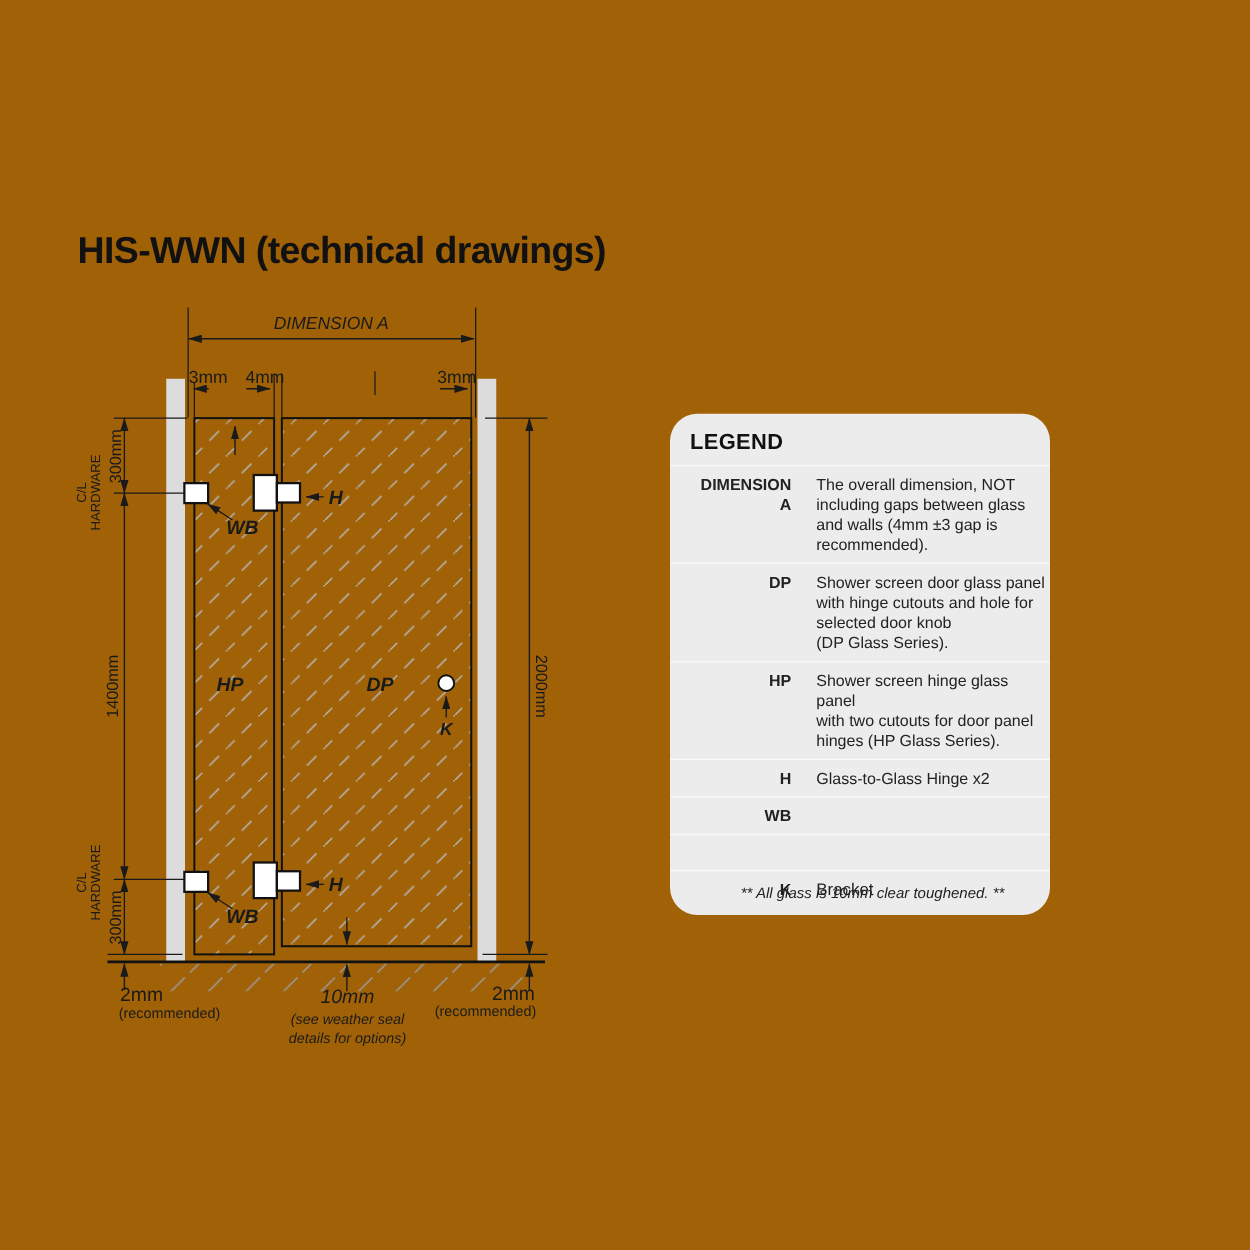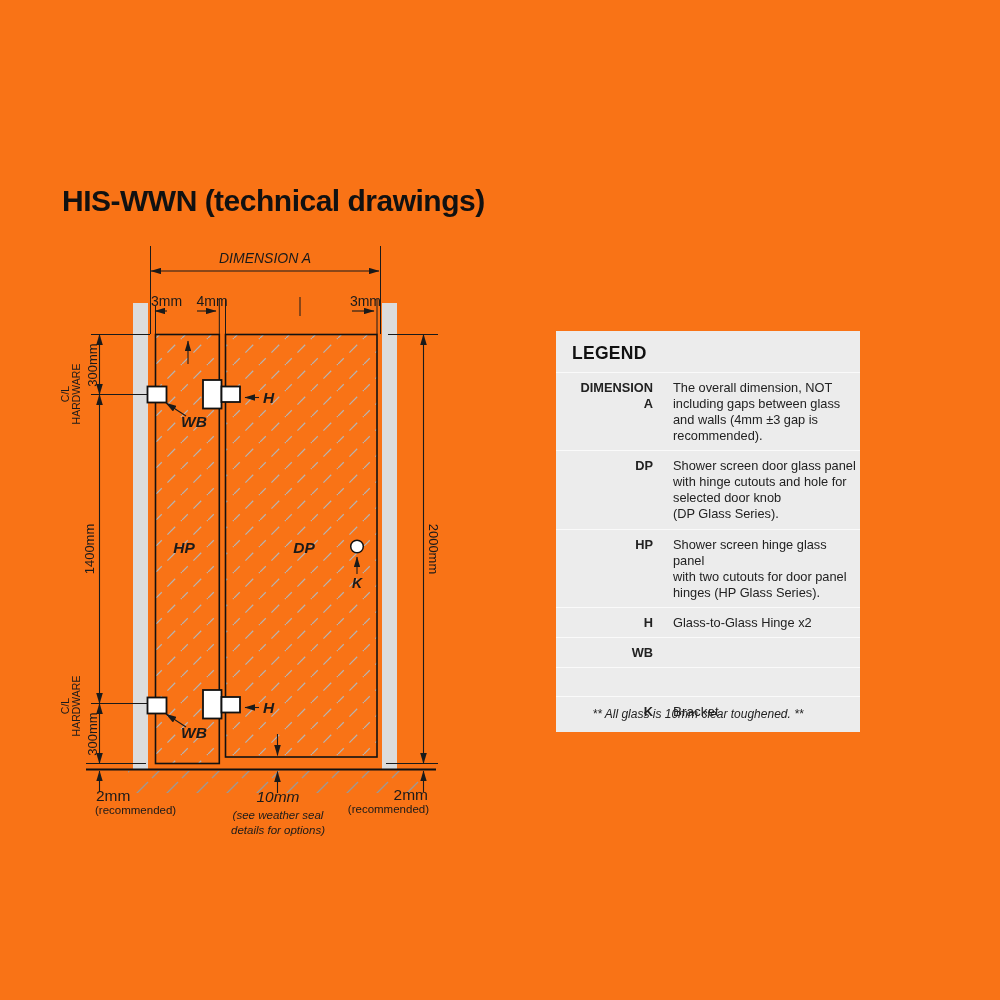"HIS-WWN (technical drawings)" .page { background: #f97316 -> #a16207 }
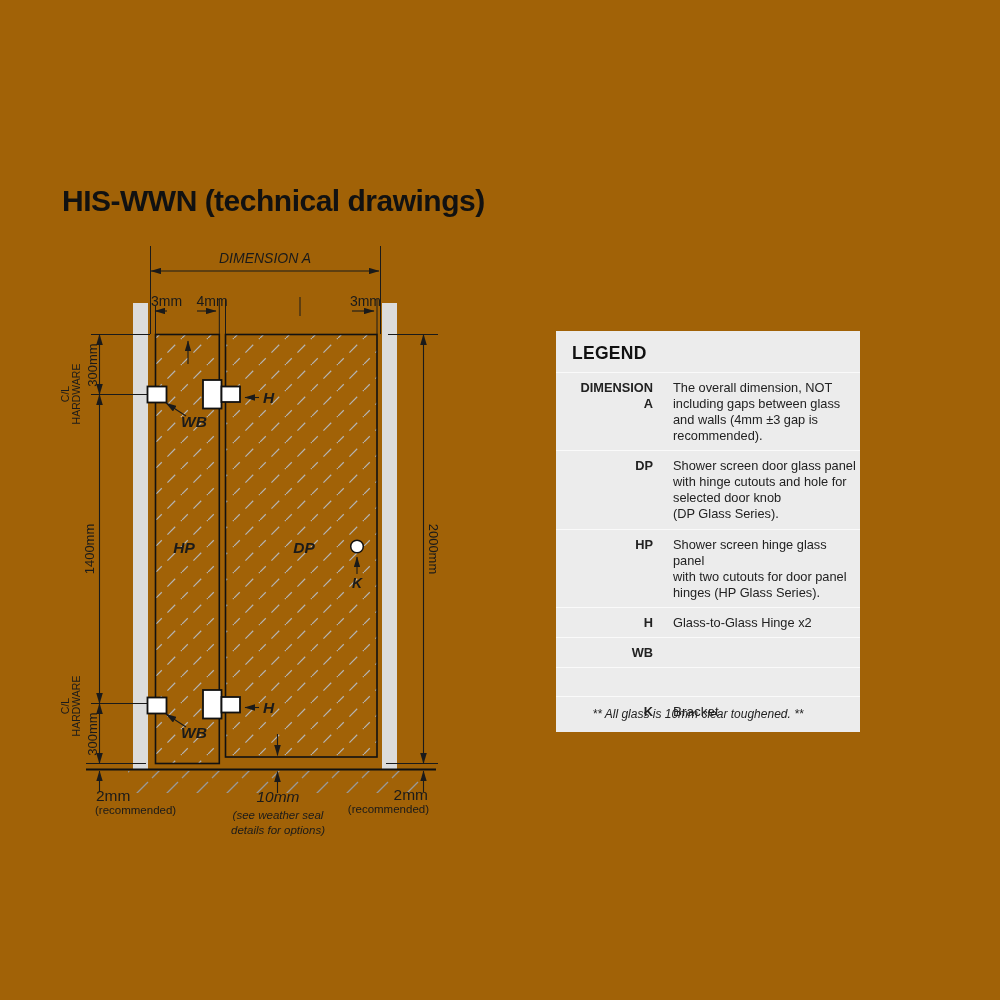"LEGEND" .legend { border-radius: none -> 22px; left: 556px -> 536px }
